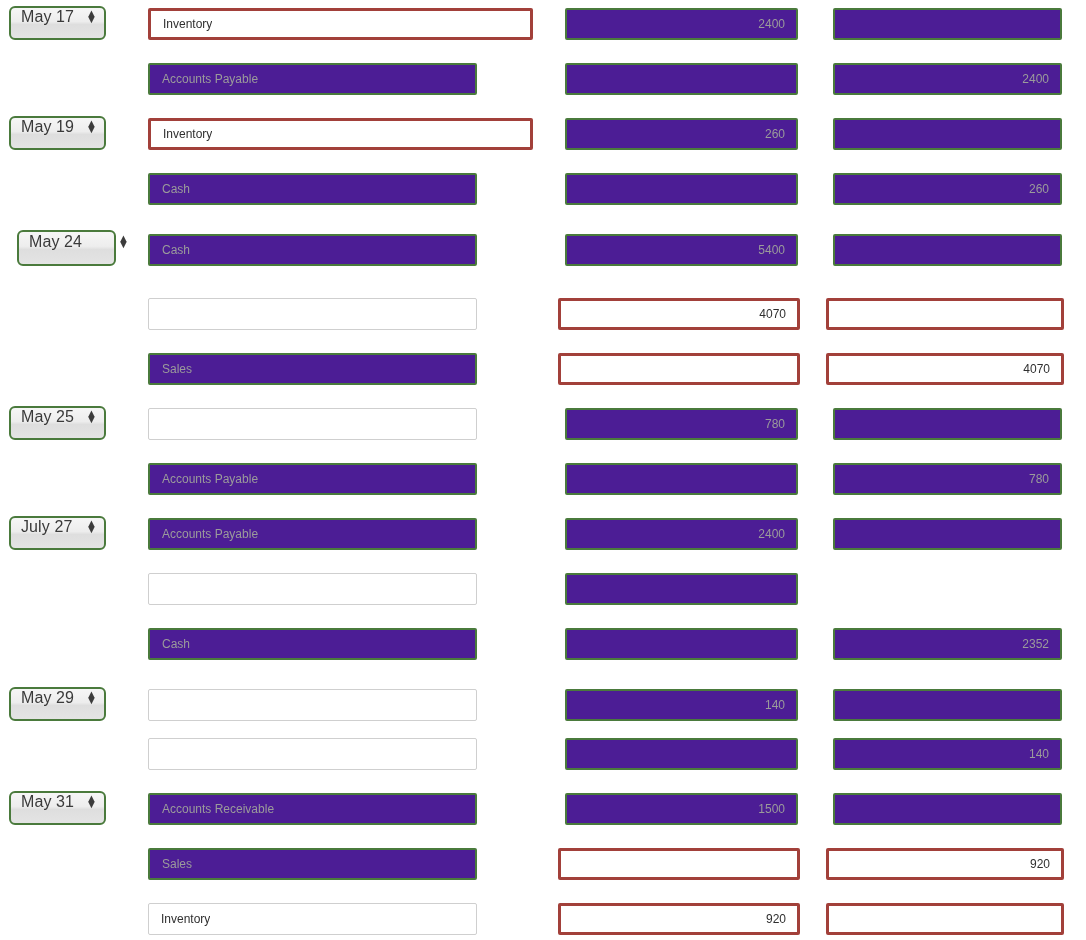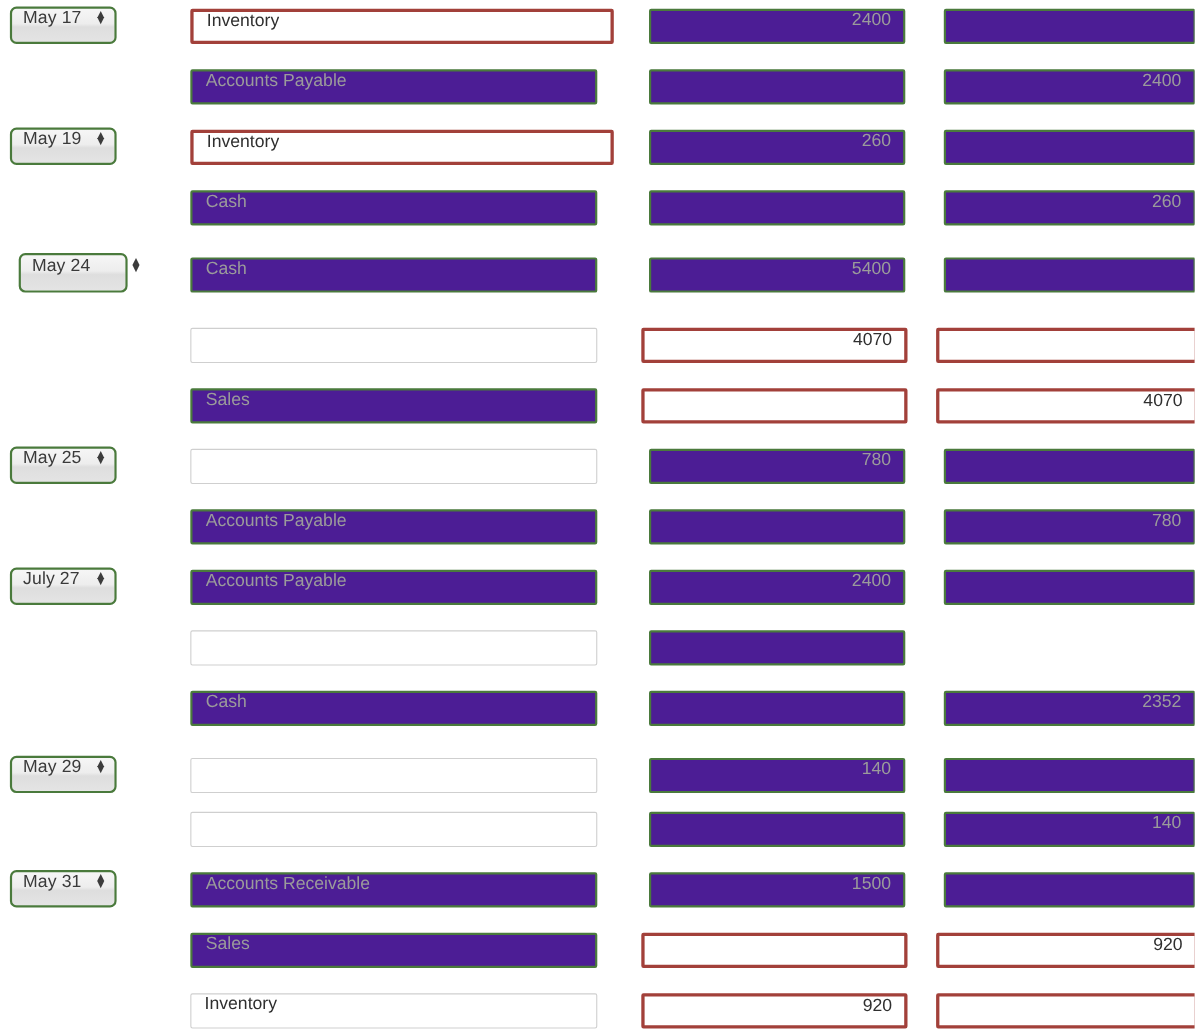"Inventory" .field { align-items: none -> center; font-size: 16px -> 12px; margin-left: 25px -> none }
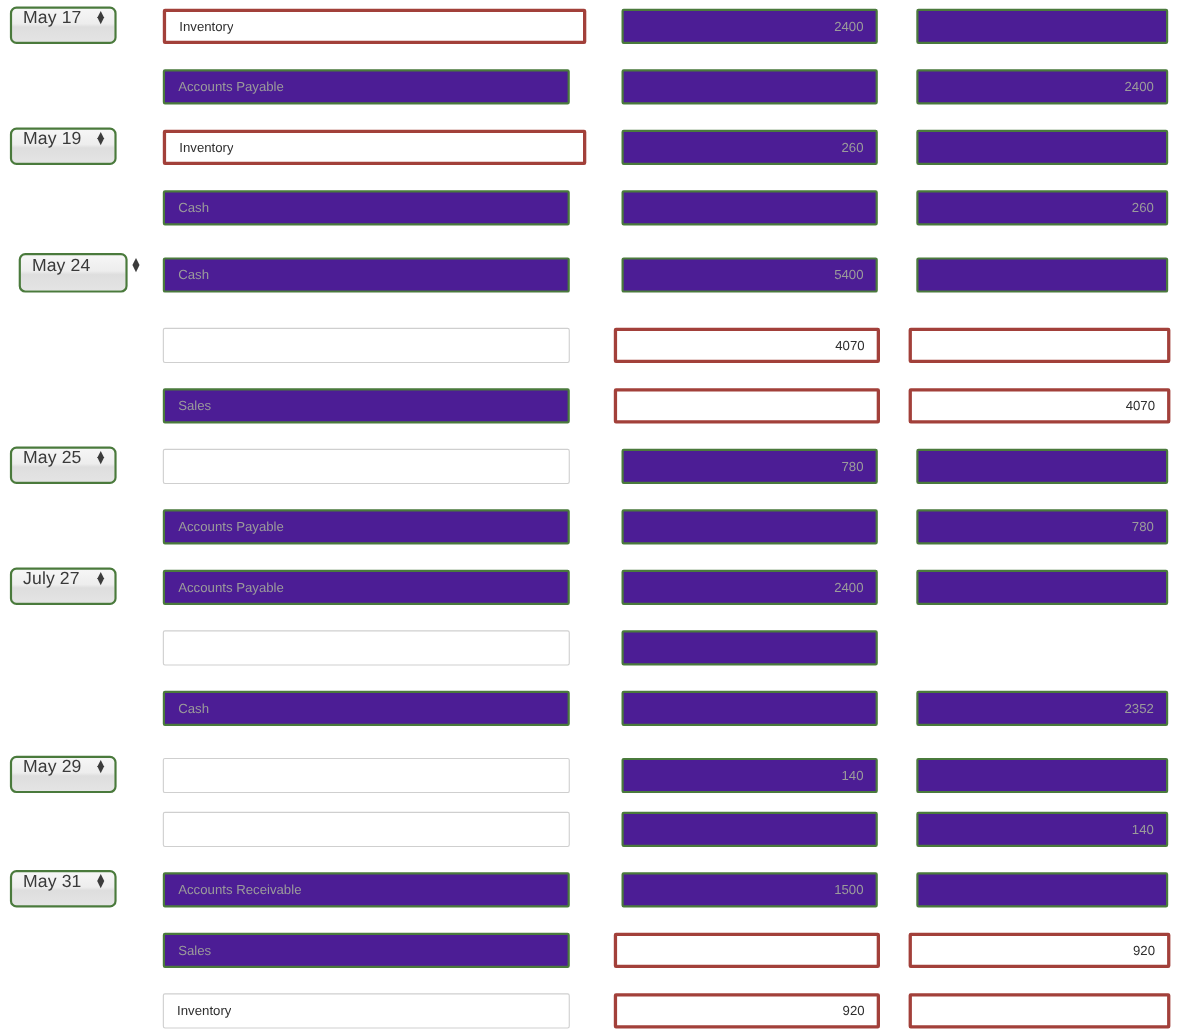"Accounts Payable" .col-acct { width: 370px -> 329px }
